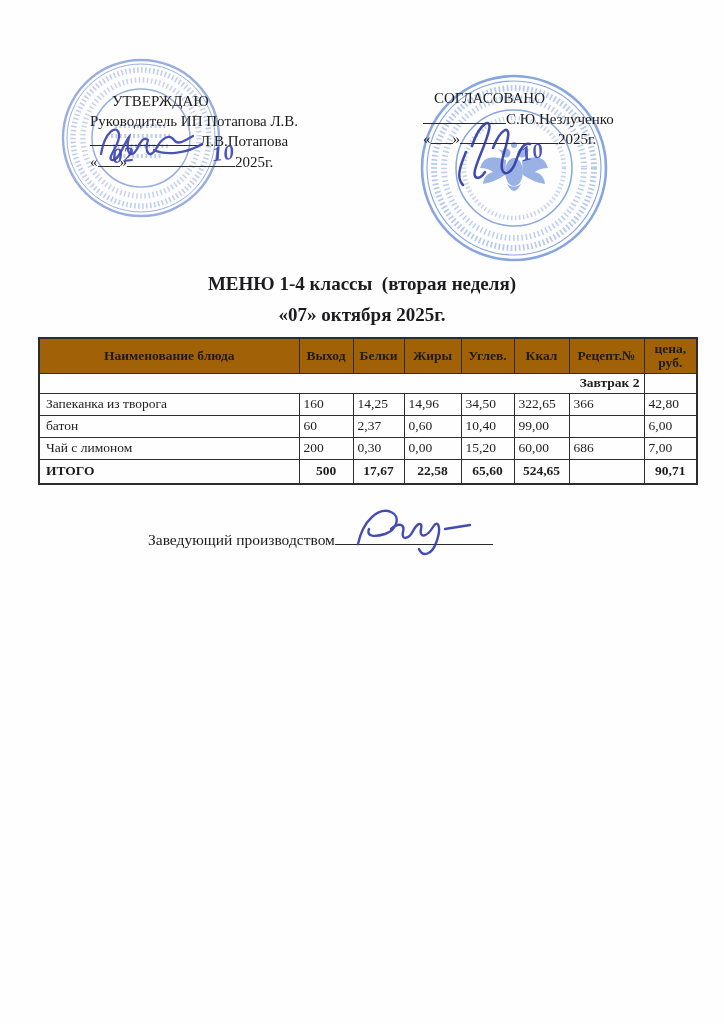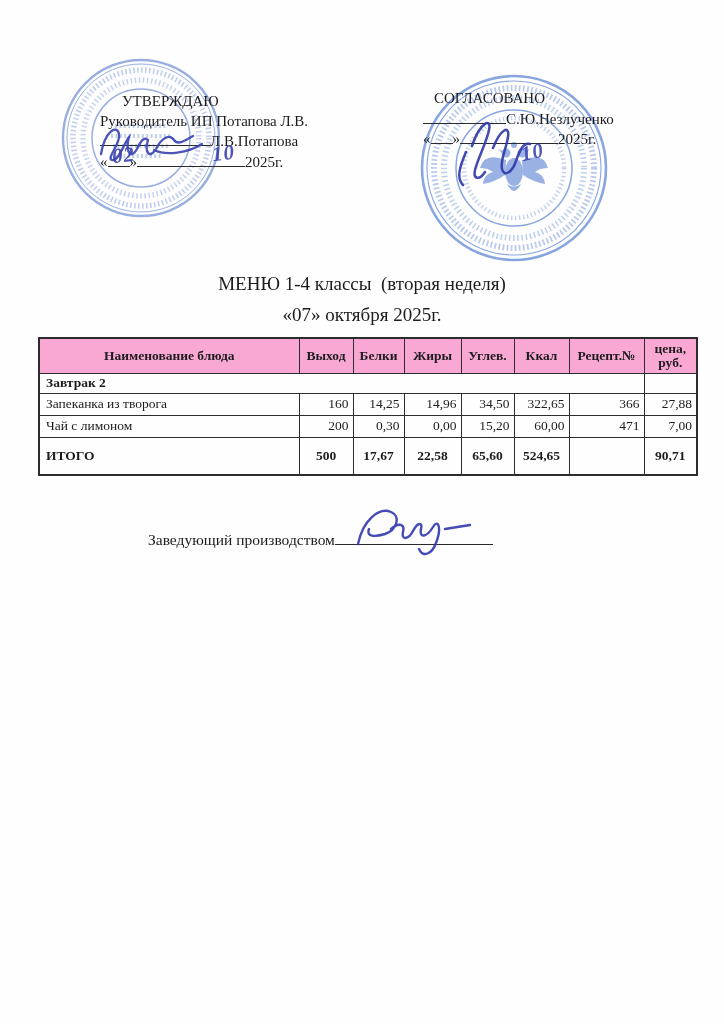"УТВЕРЖДАЮ" div.approval { left: 100px -> 90px }
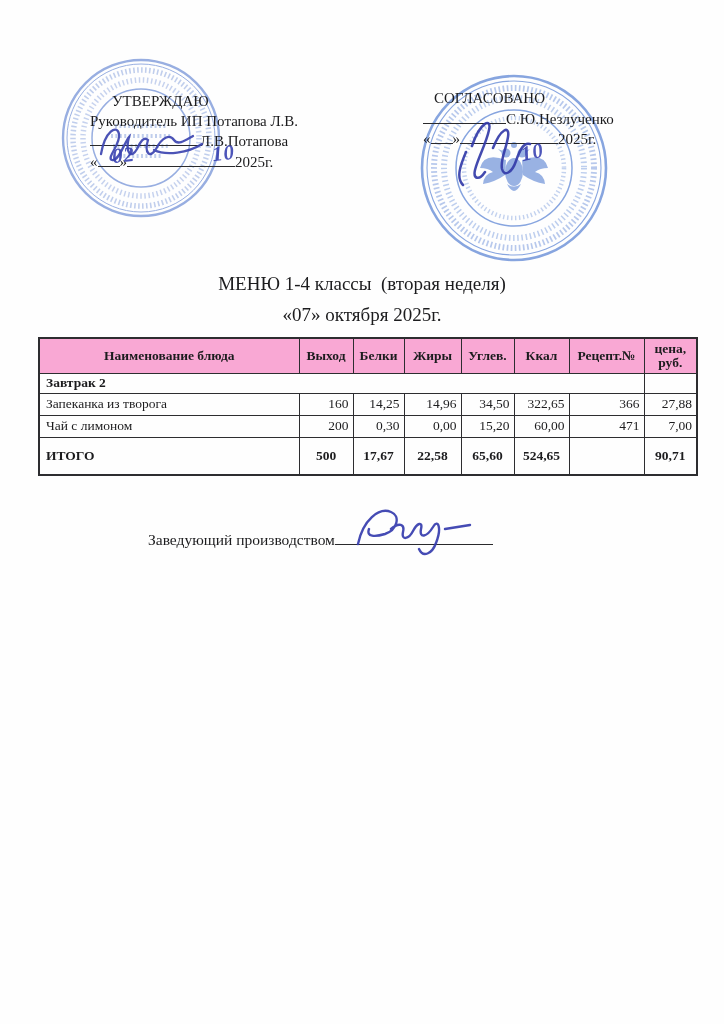"МЕНЮ 1-4 классы (вторая неделя)" .doc-title { font-weight: normal -> bold }
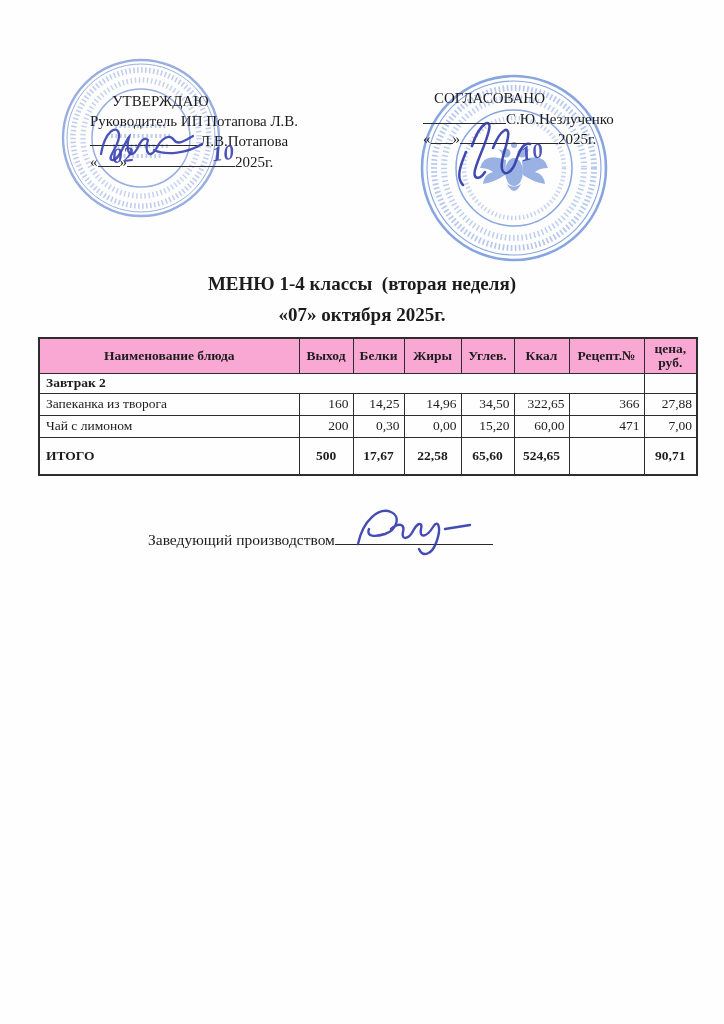"Наименование блюда" table.menu thead th { background: #f9a8d4 -> #a16207 }
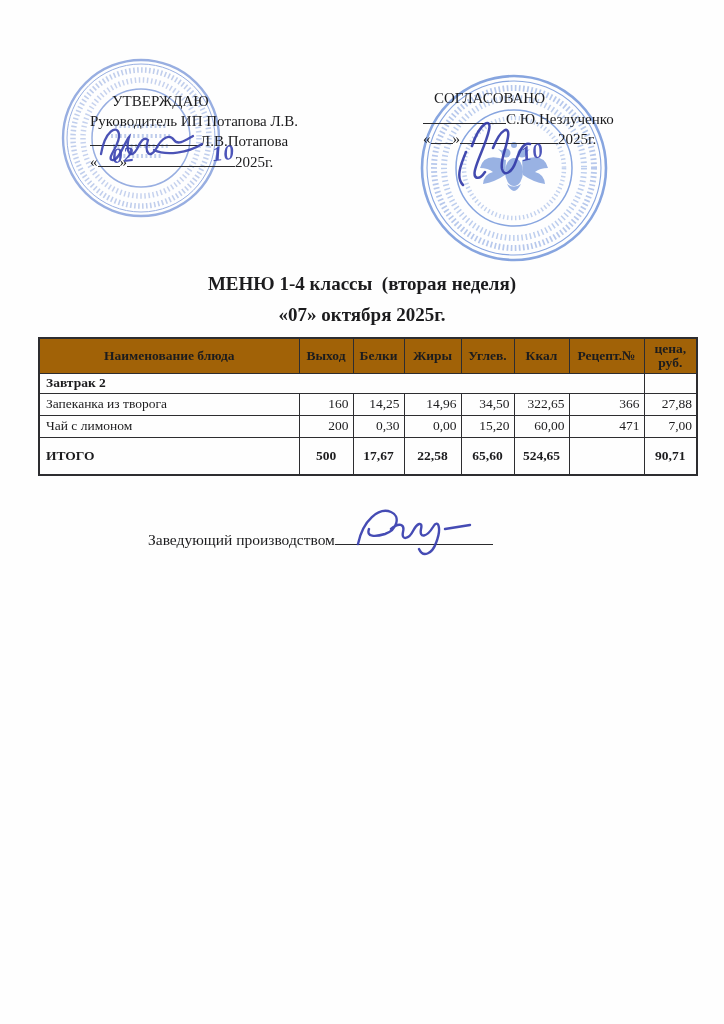"Завтрак 2" tr.section td.secspan { text-align: left -> right }
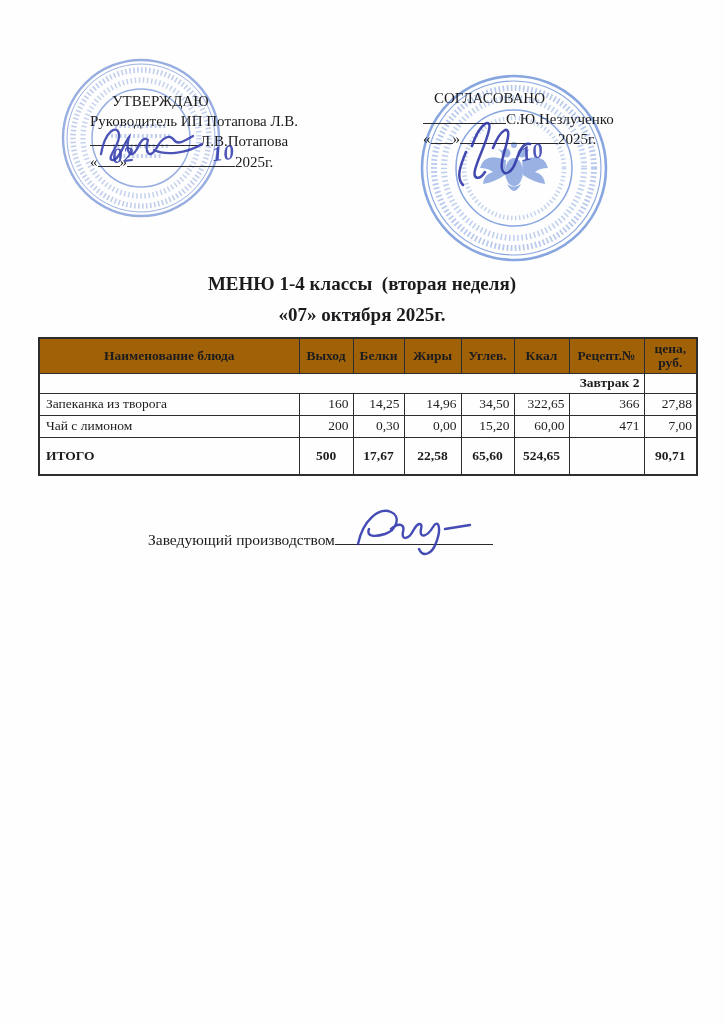"160" tr.item td { text-align: right -> left }
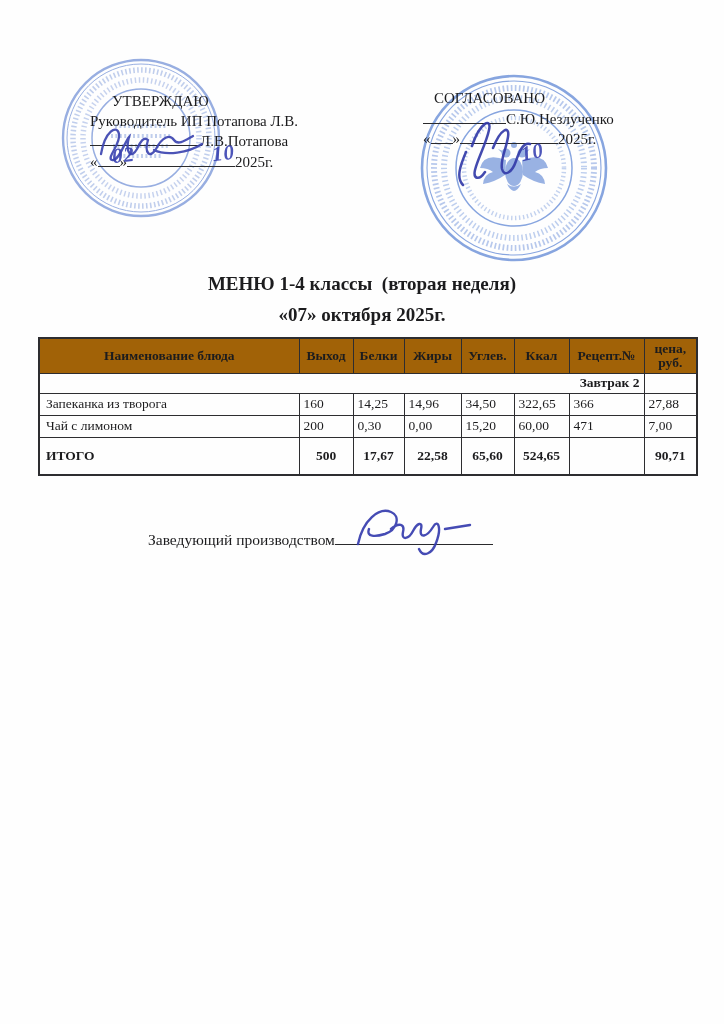"27,88" td { text: 27,88 -> 42,80 }
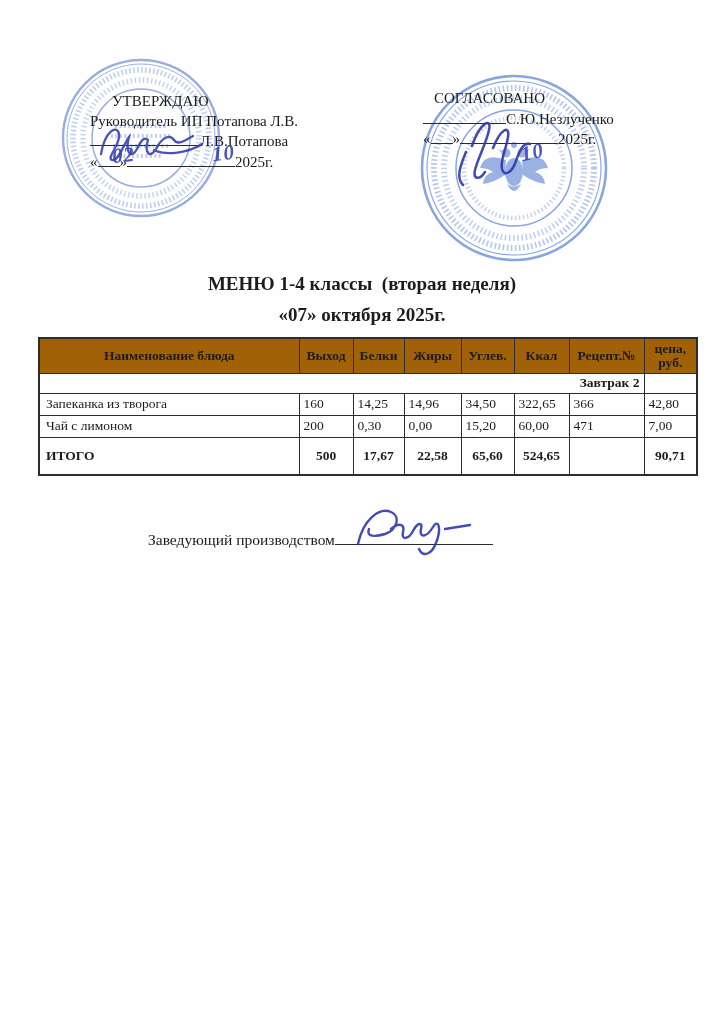"батон" tr.item { html: none -> <tr> <td>батон</td> <td>60</td> <td>2,37</td> <td>0,60</td> <td>10,40</td> <td>99,00</td> <td></td> <td>6,00</td> </tr> }
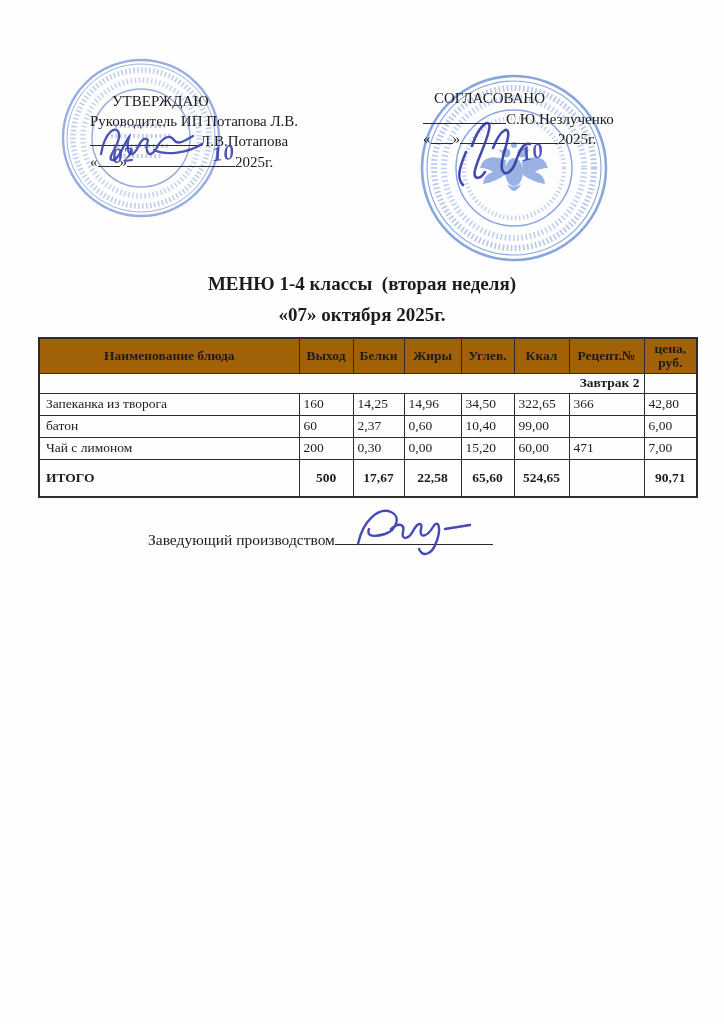"471" td { text: 471 -> 686 }
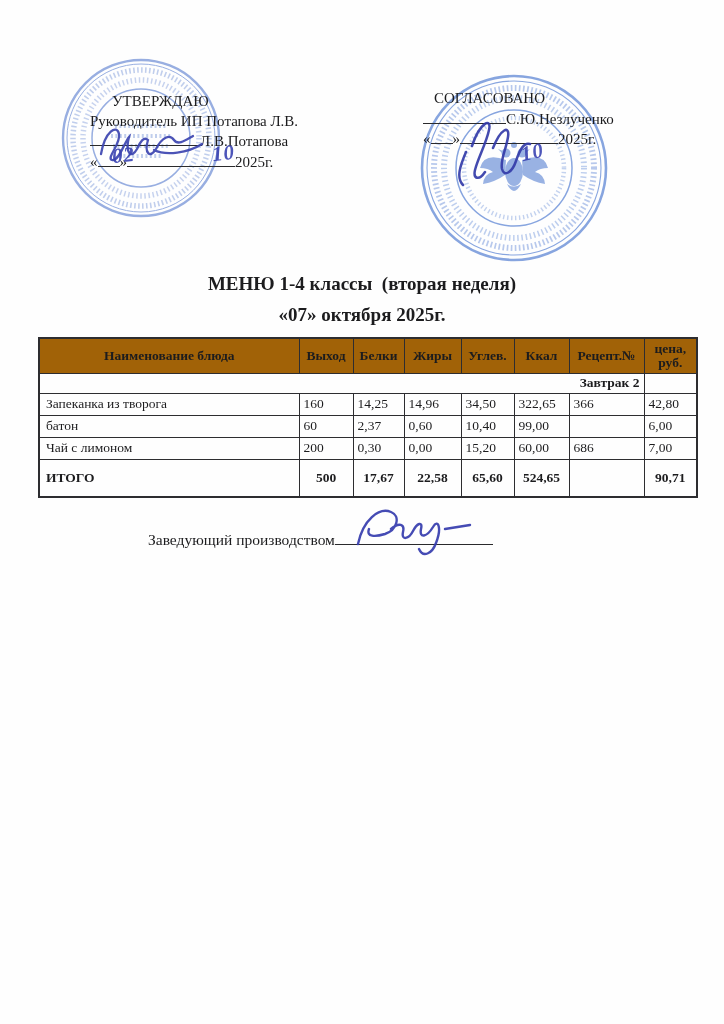"ИТОГО" tr.total td { height: 38px -> 25px }
